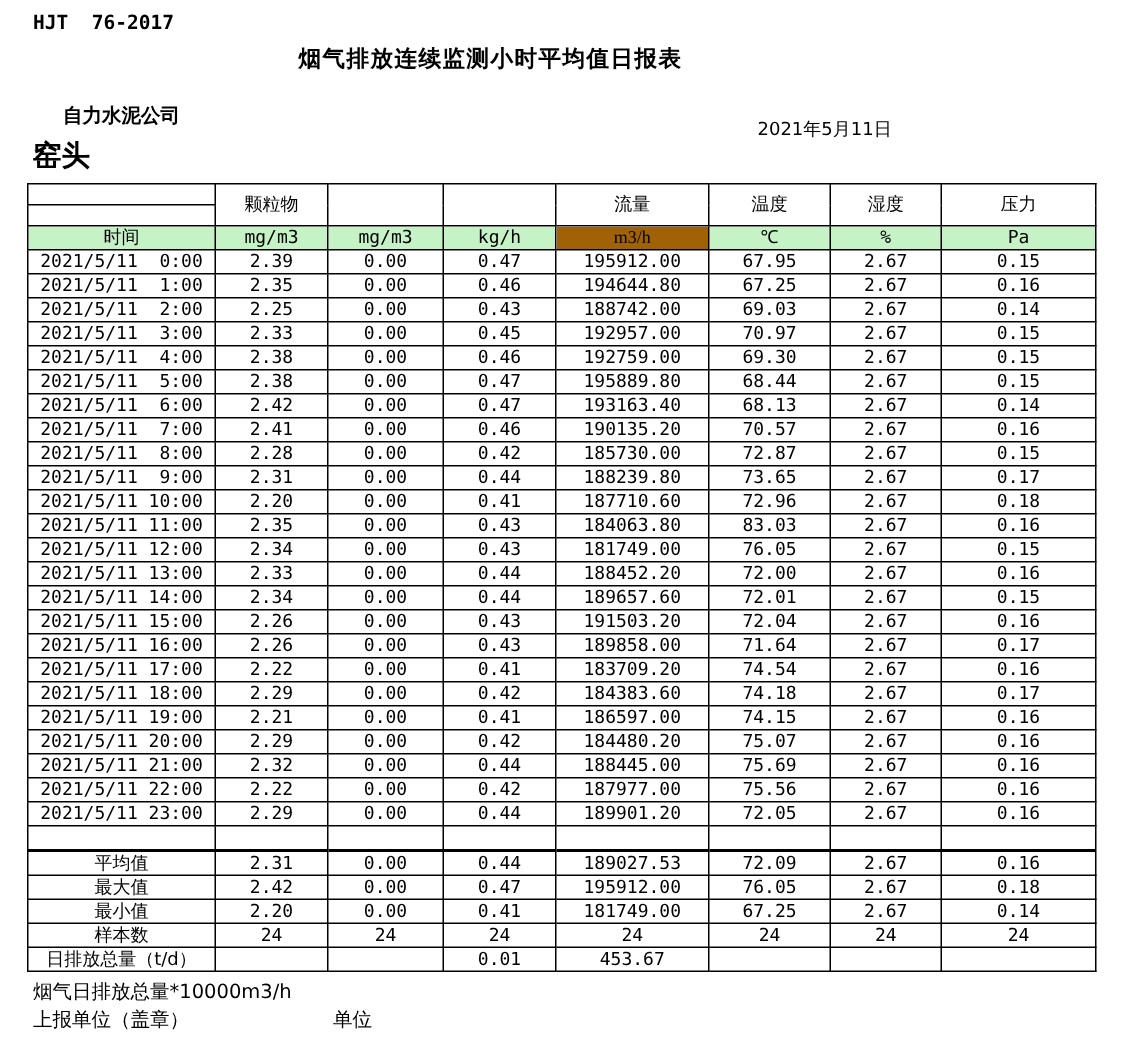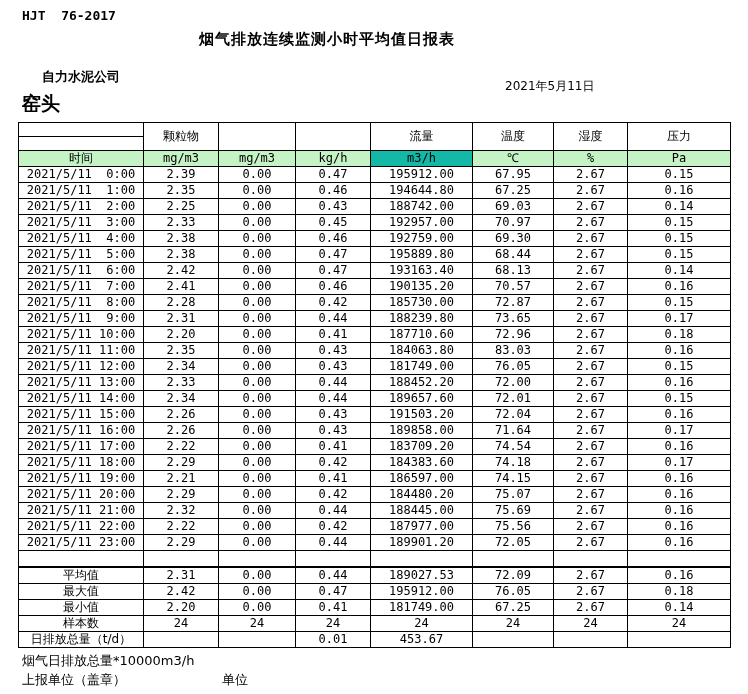"m3/h" td { background: #14b8a6 -> #a16207; font-family: none -> Liberation Serif, serif }
